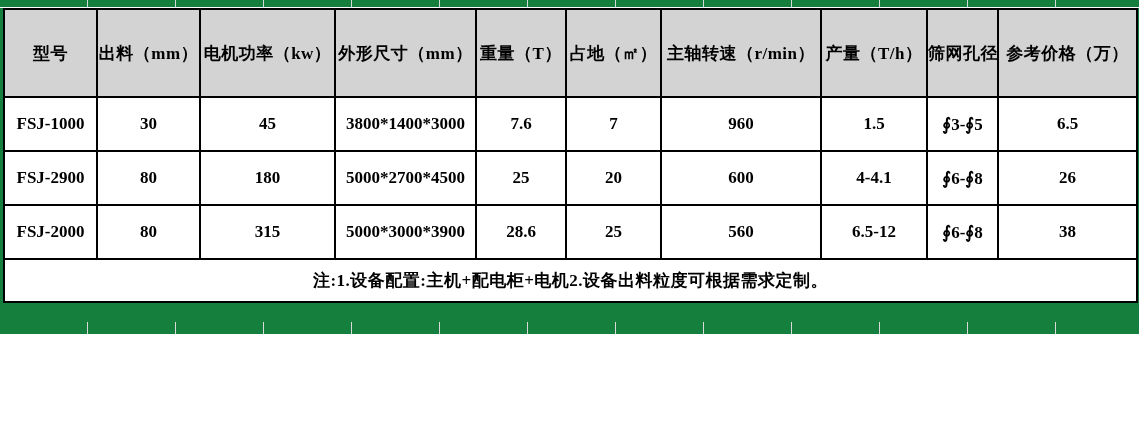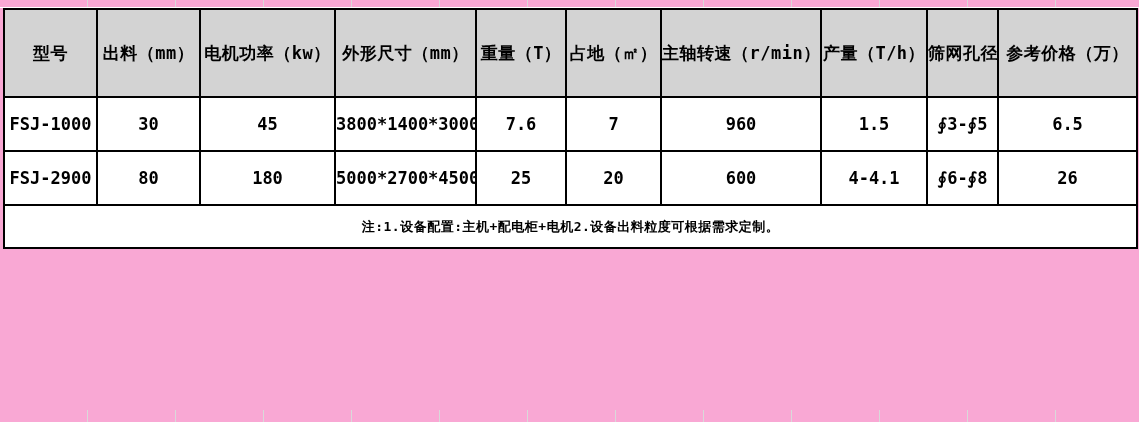"型号" .sheet { background: #f9a8d4 -> #15803d; font-family: none -> Liberation Serif, serif; height: 422px -> 334px }
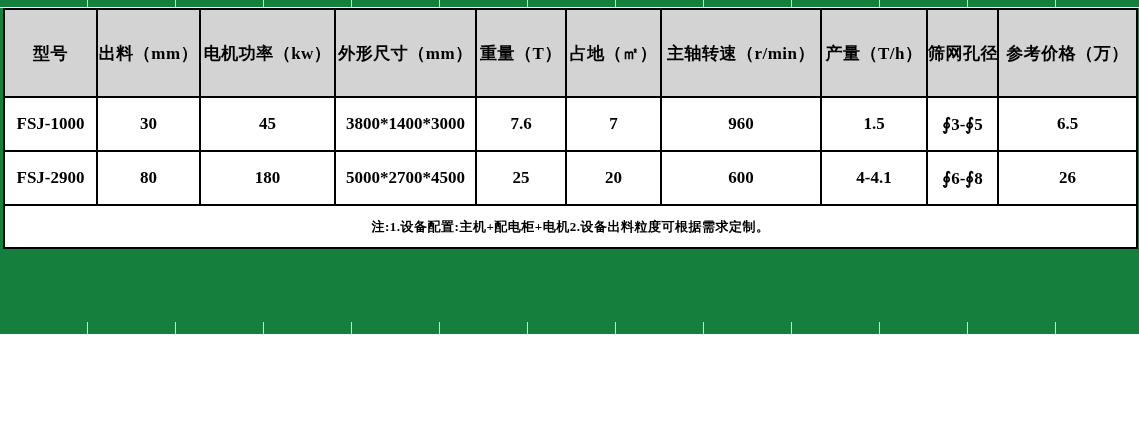"FSJ-2000" tr { html: none -> <tr> <td>FSJ-2000</td> <td>80</td> <td>315</td> <td>5000*3000*3900</td> <td>28.6</td> <td>25</td> <td>560</td> <td>6.5-12</td> <td>∮6-∮8</td> <td>38</td> </tr> }
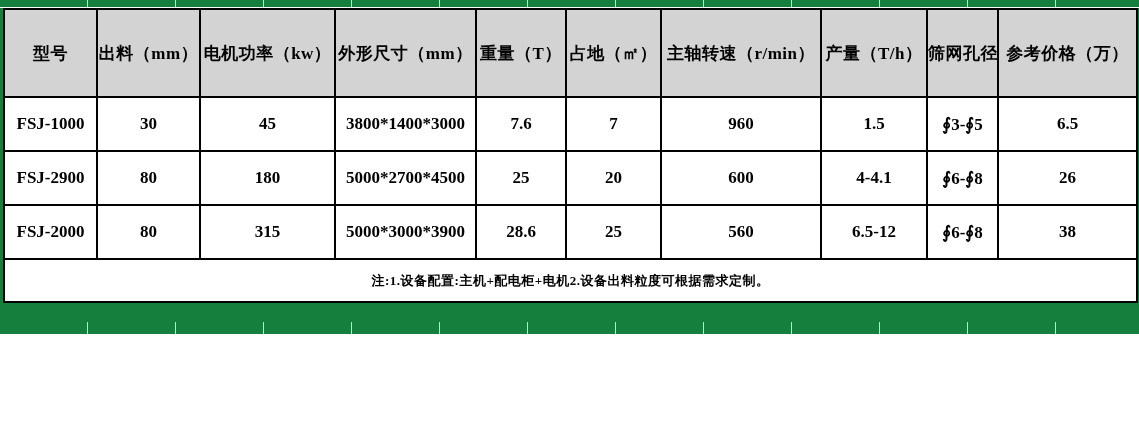"注:1.设备配置:主机+配电柜+电机2.设备出料粒度可根据需求定制。" .spec-table tr.note-row td { font-size: 13px -> 17px }
